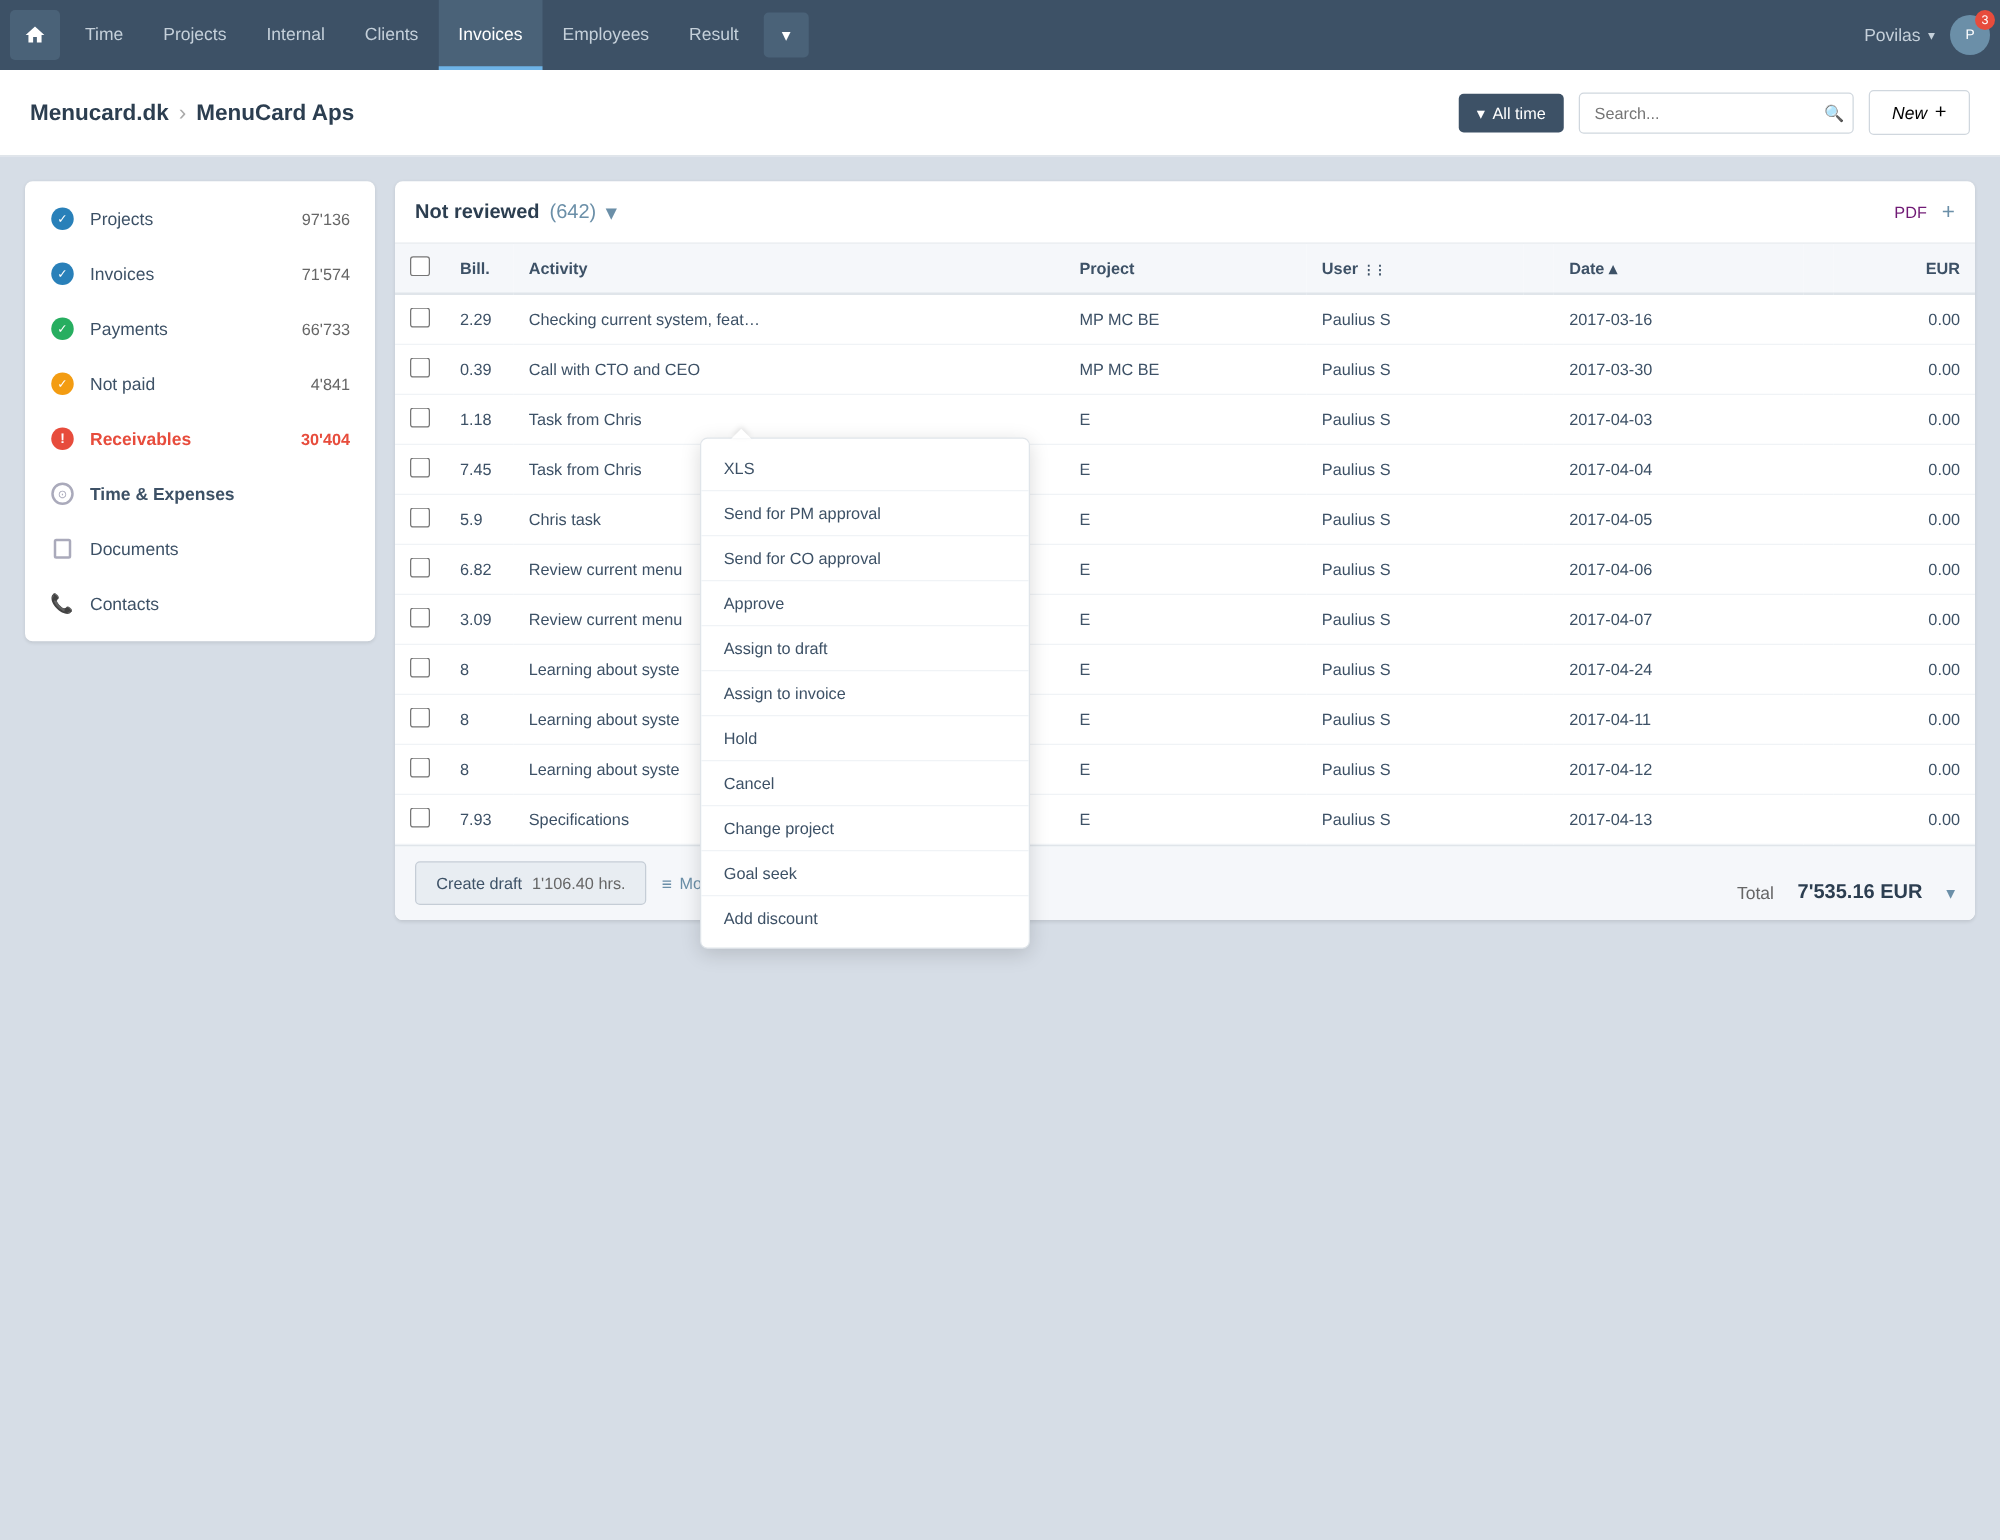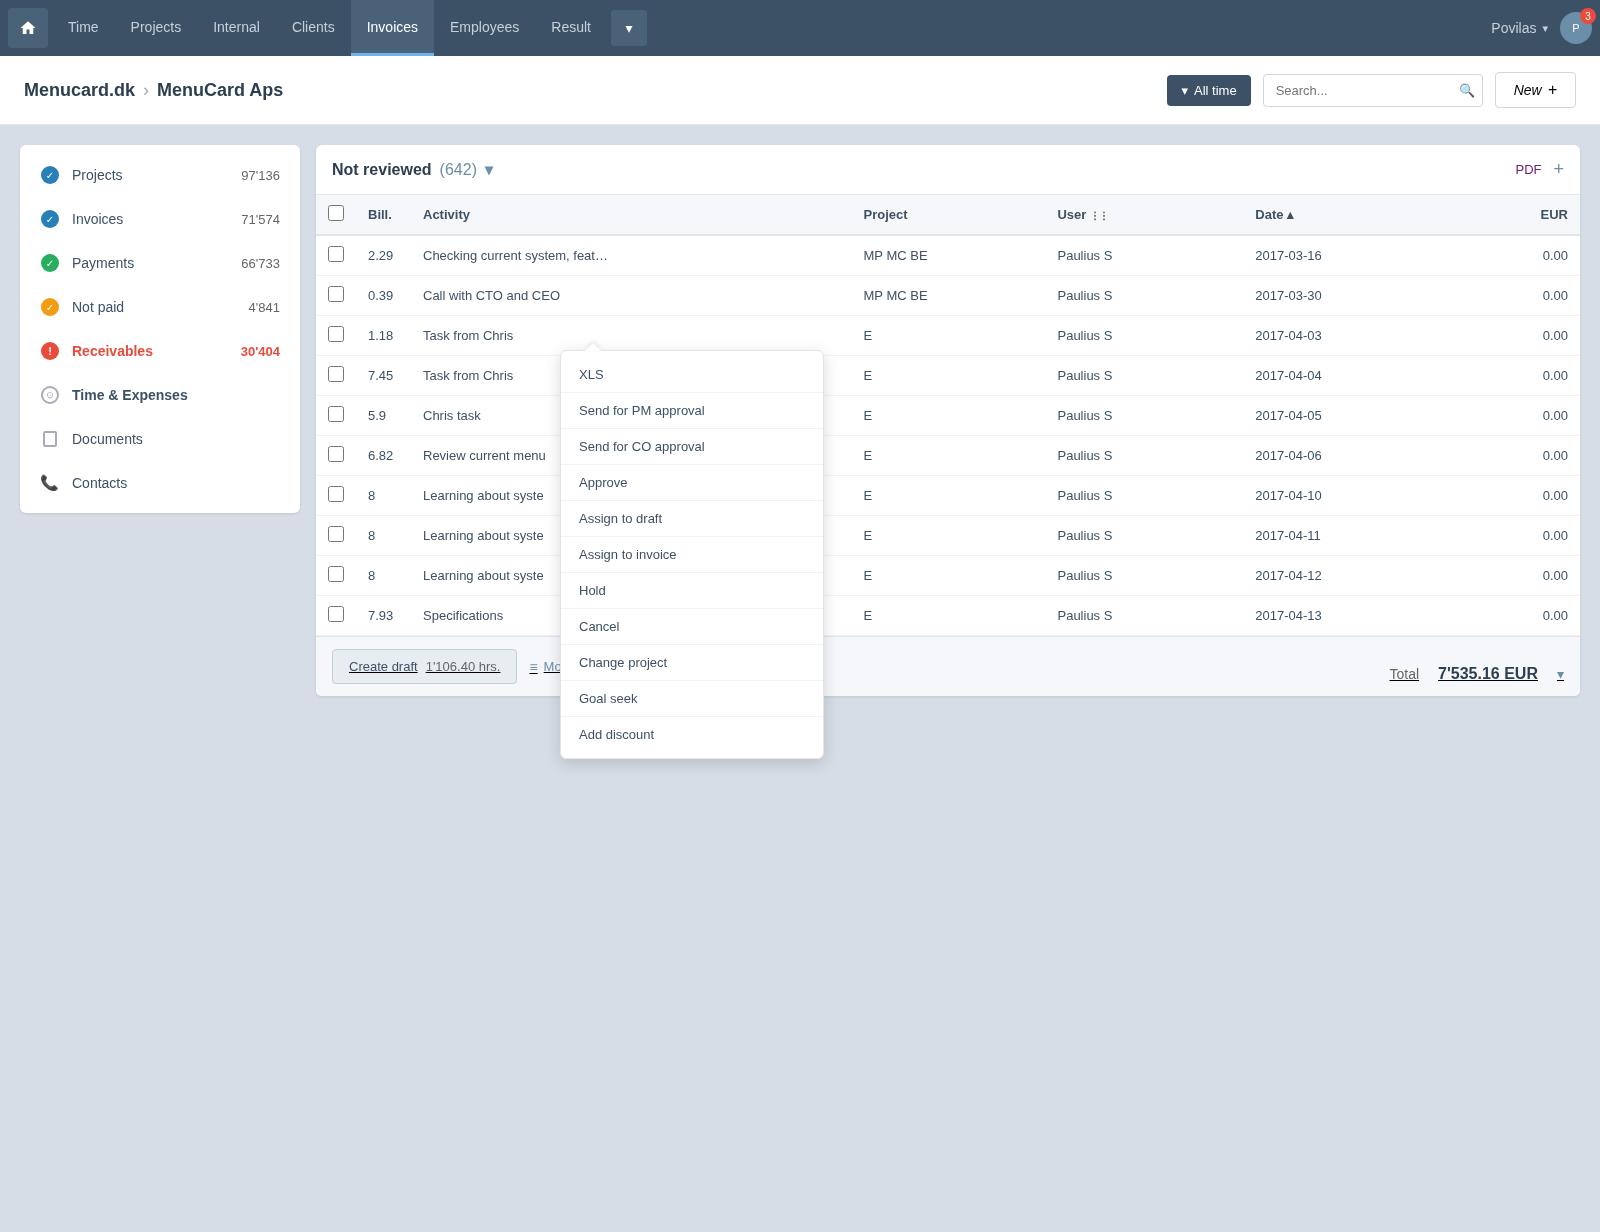"3.09" tr { html: none -> <tr> <td><input></td> <td>3.09</td> <td> <div>Review current menu</div> </td> <td>E</td> <td>Paulius S</td> <td></td> <td>2017-04-07</td> <td></td> <td>0.00</td> </tr> }
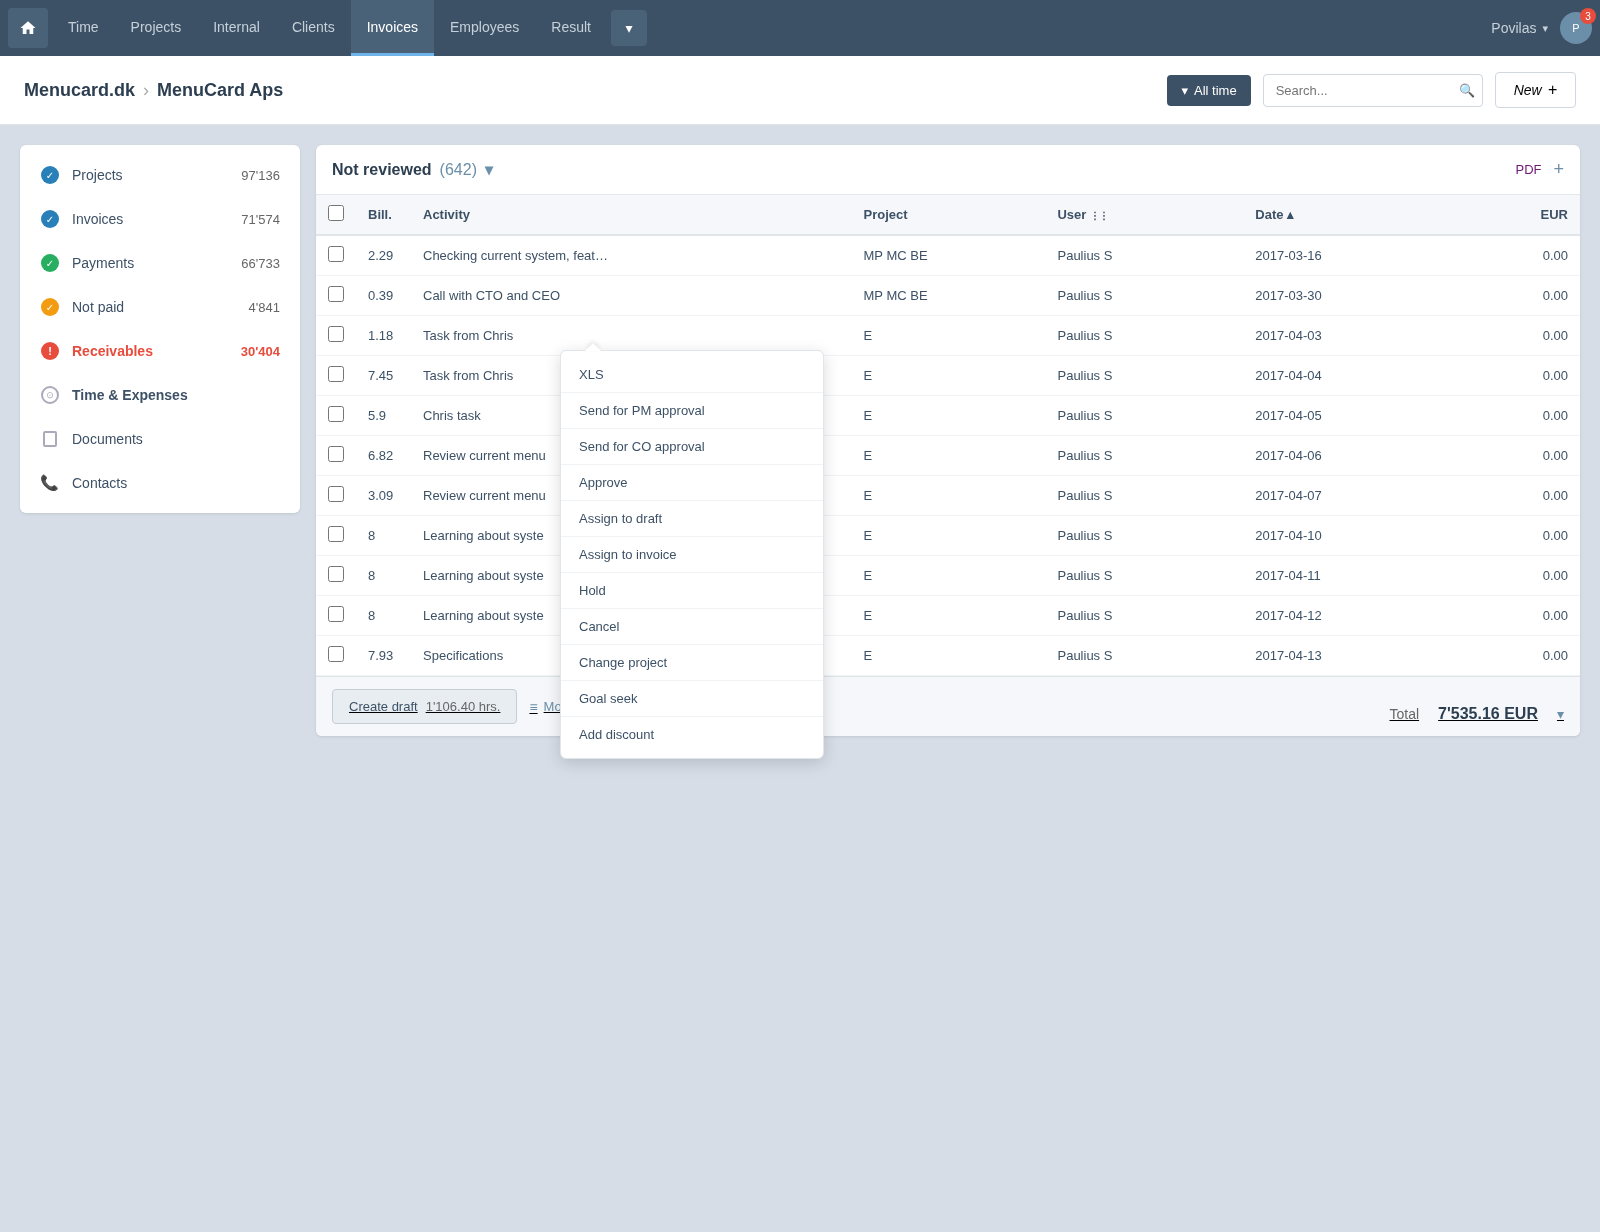"2017-04-10" td { text: 2017-04-10 -> 2017-04-24 }
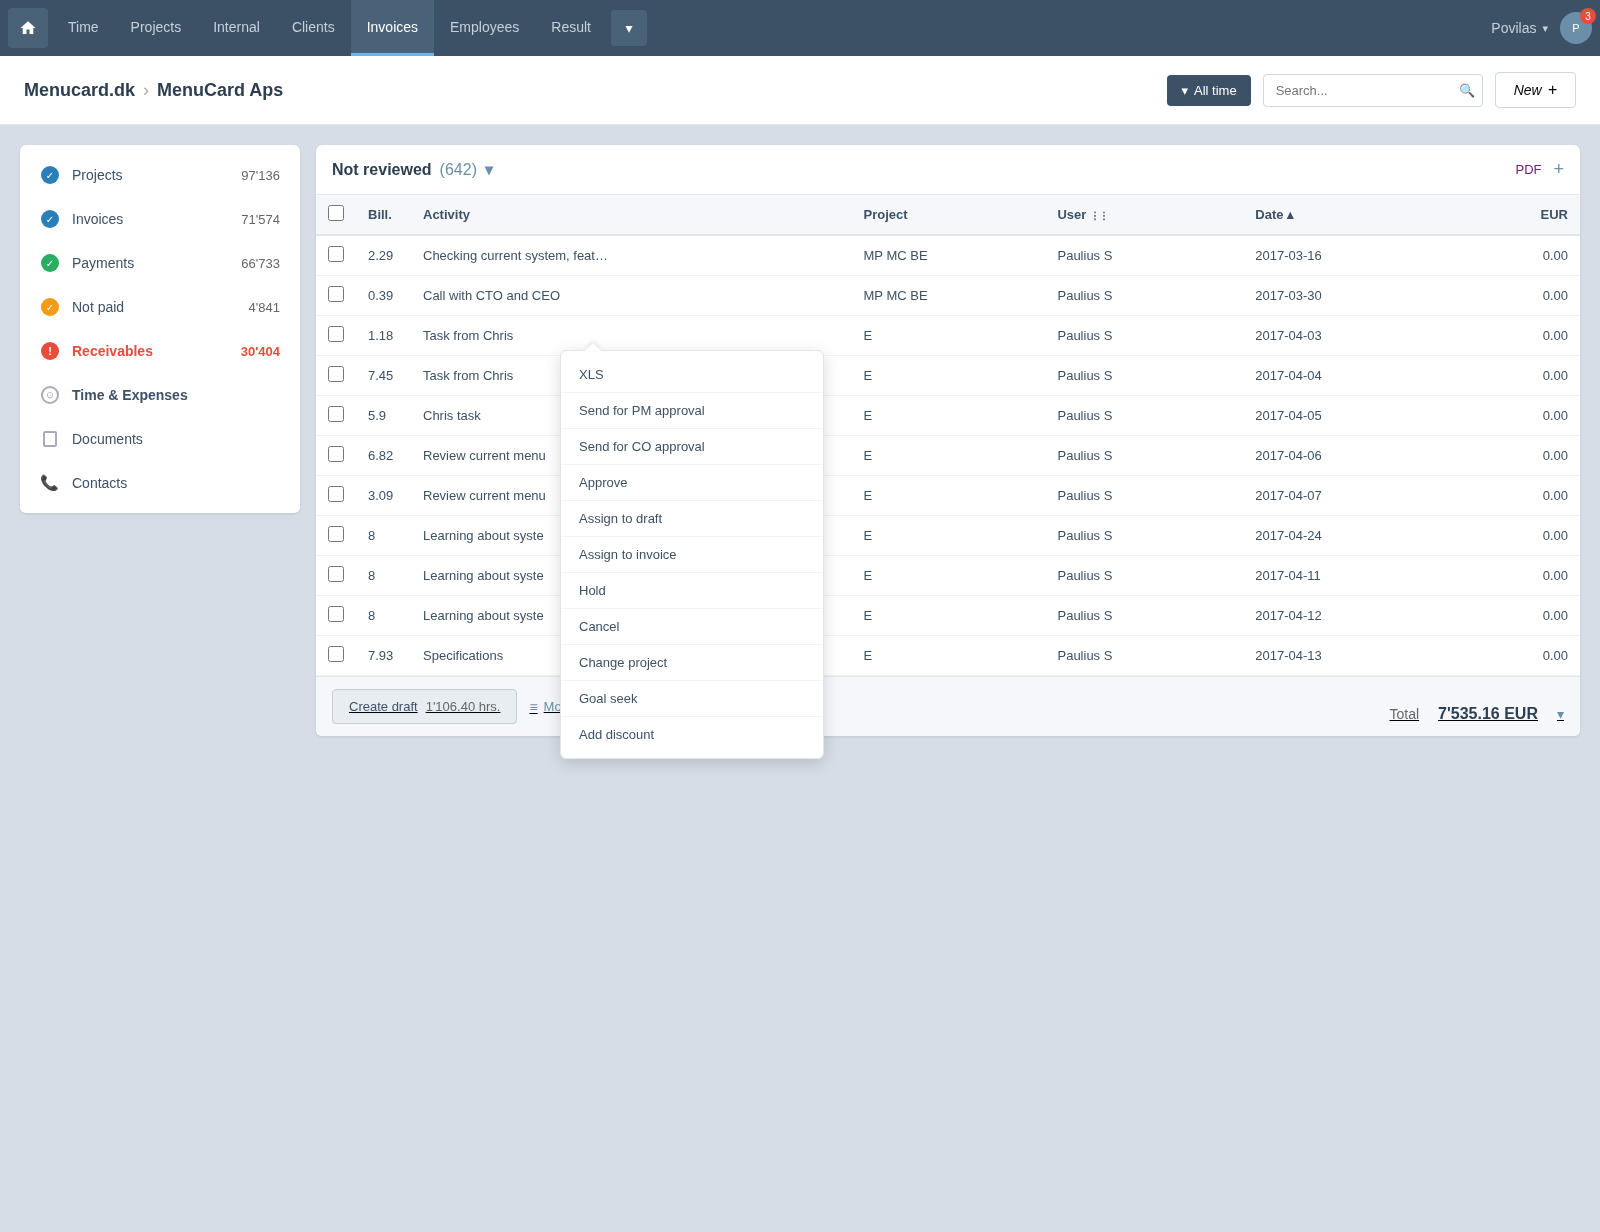"Create draft" .footer-bar { text-decoration: underline -> none }
